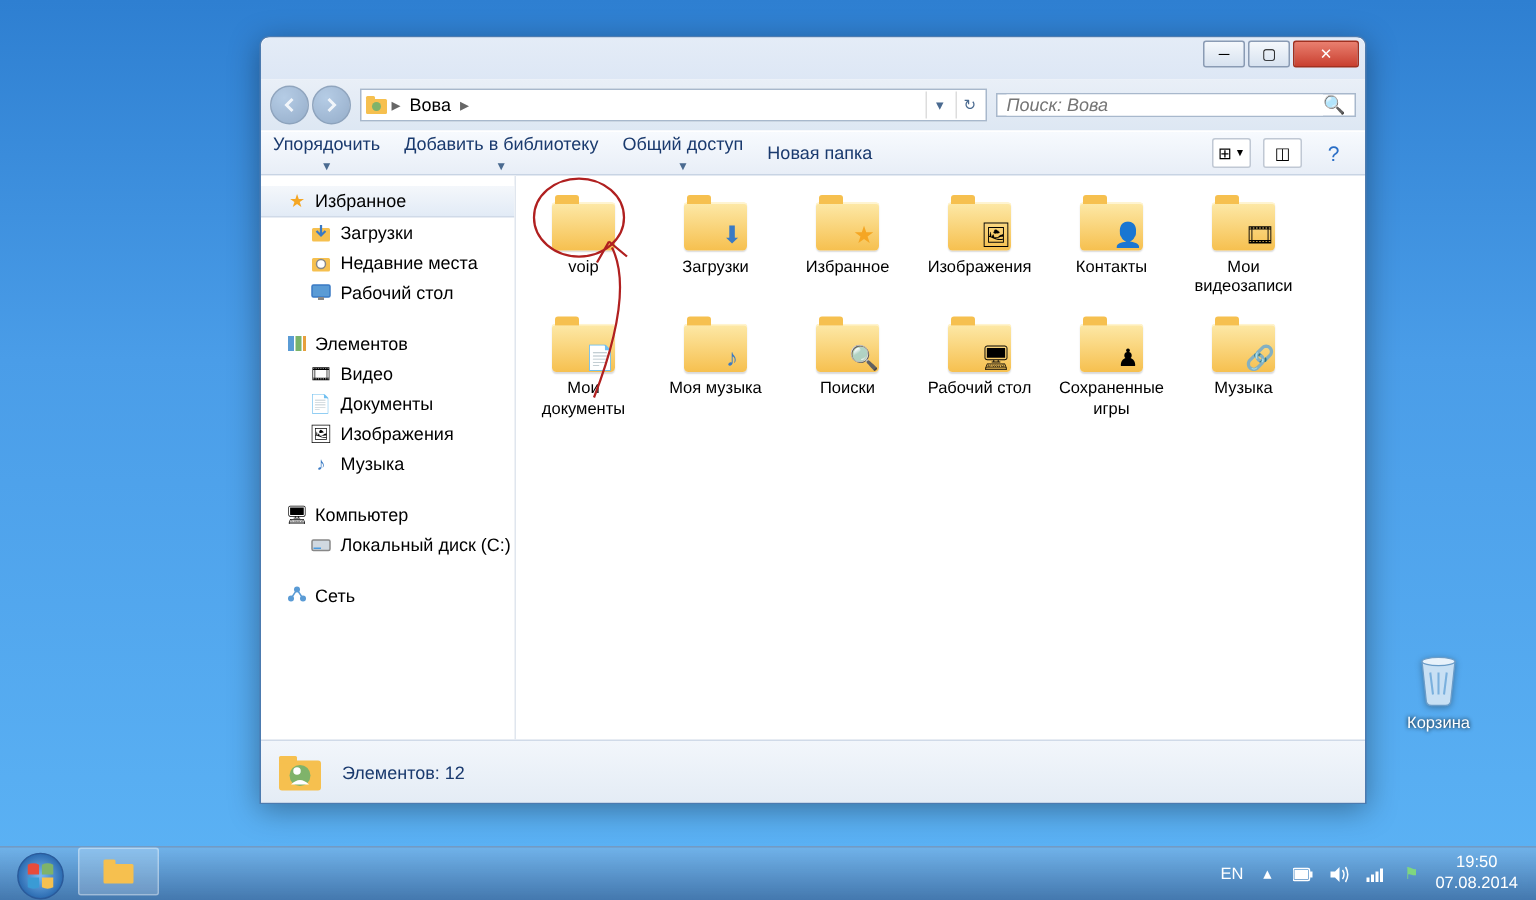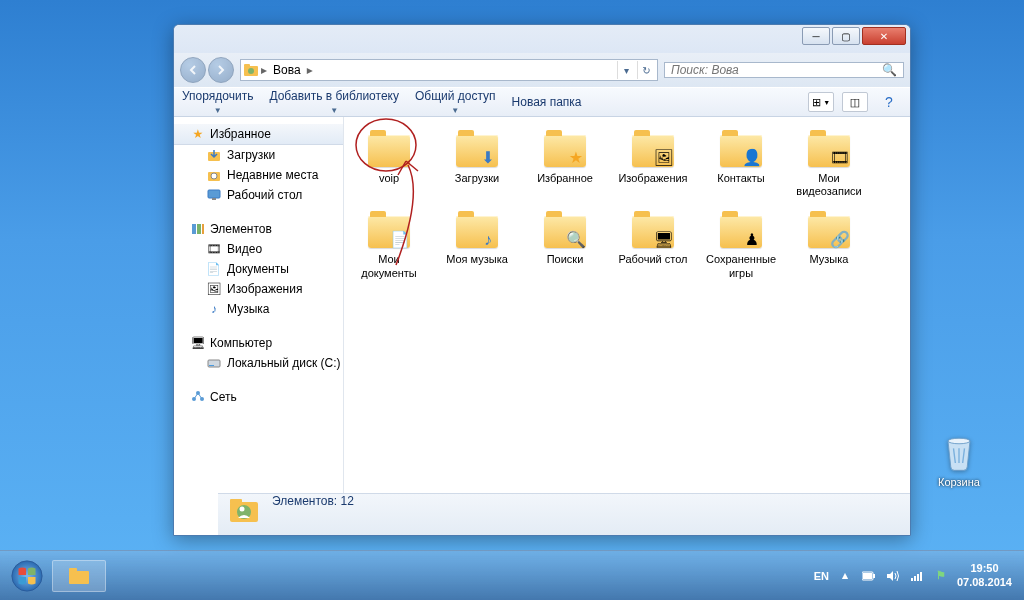"Элементов: 12" .status-bar { align-items: none -> center; margin-left: 44px -> none }
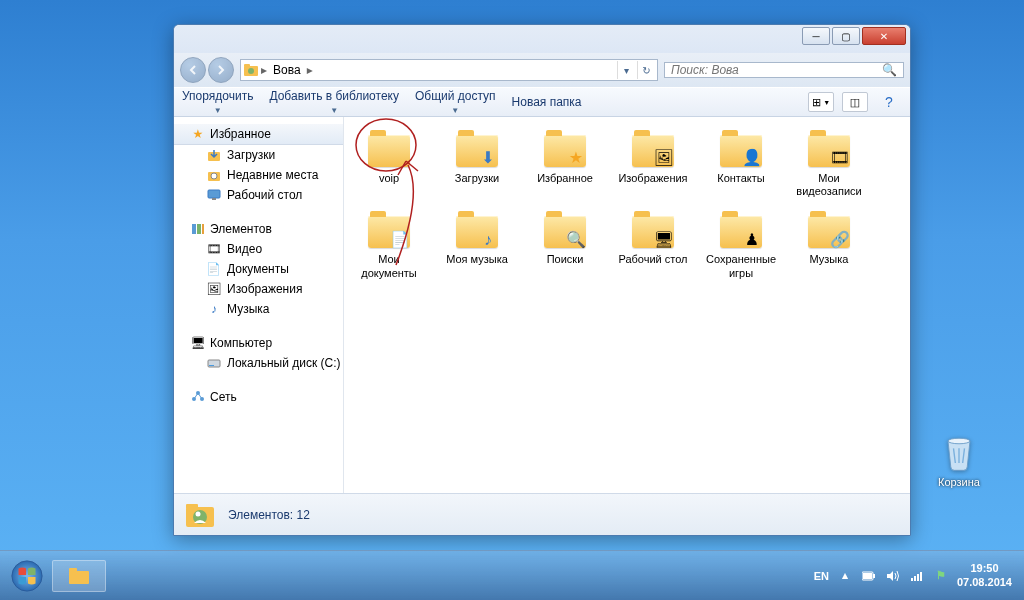"EN" .taskbar { align-items: center -> none; font-weight: bold -> none; height: 50px -> 36px }
